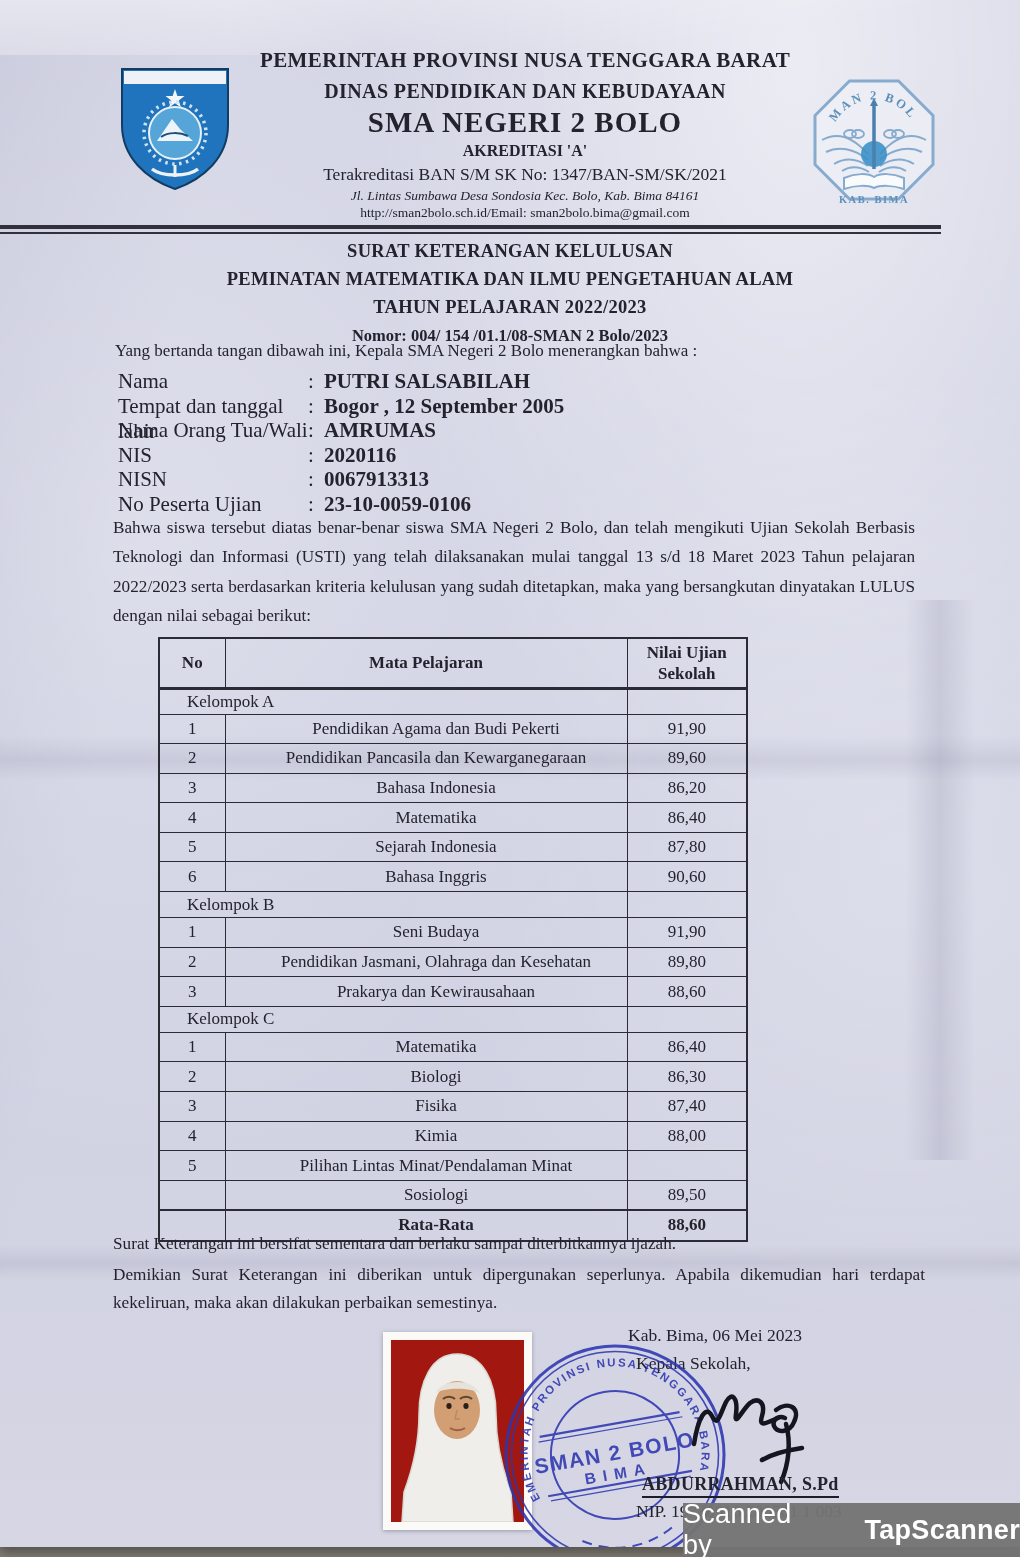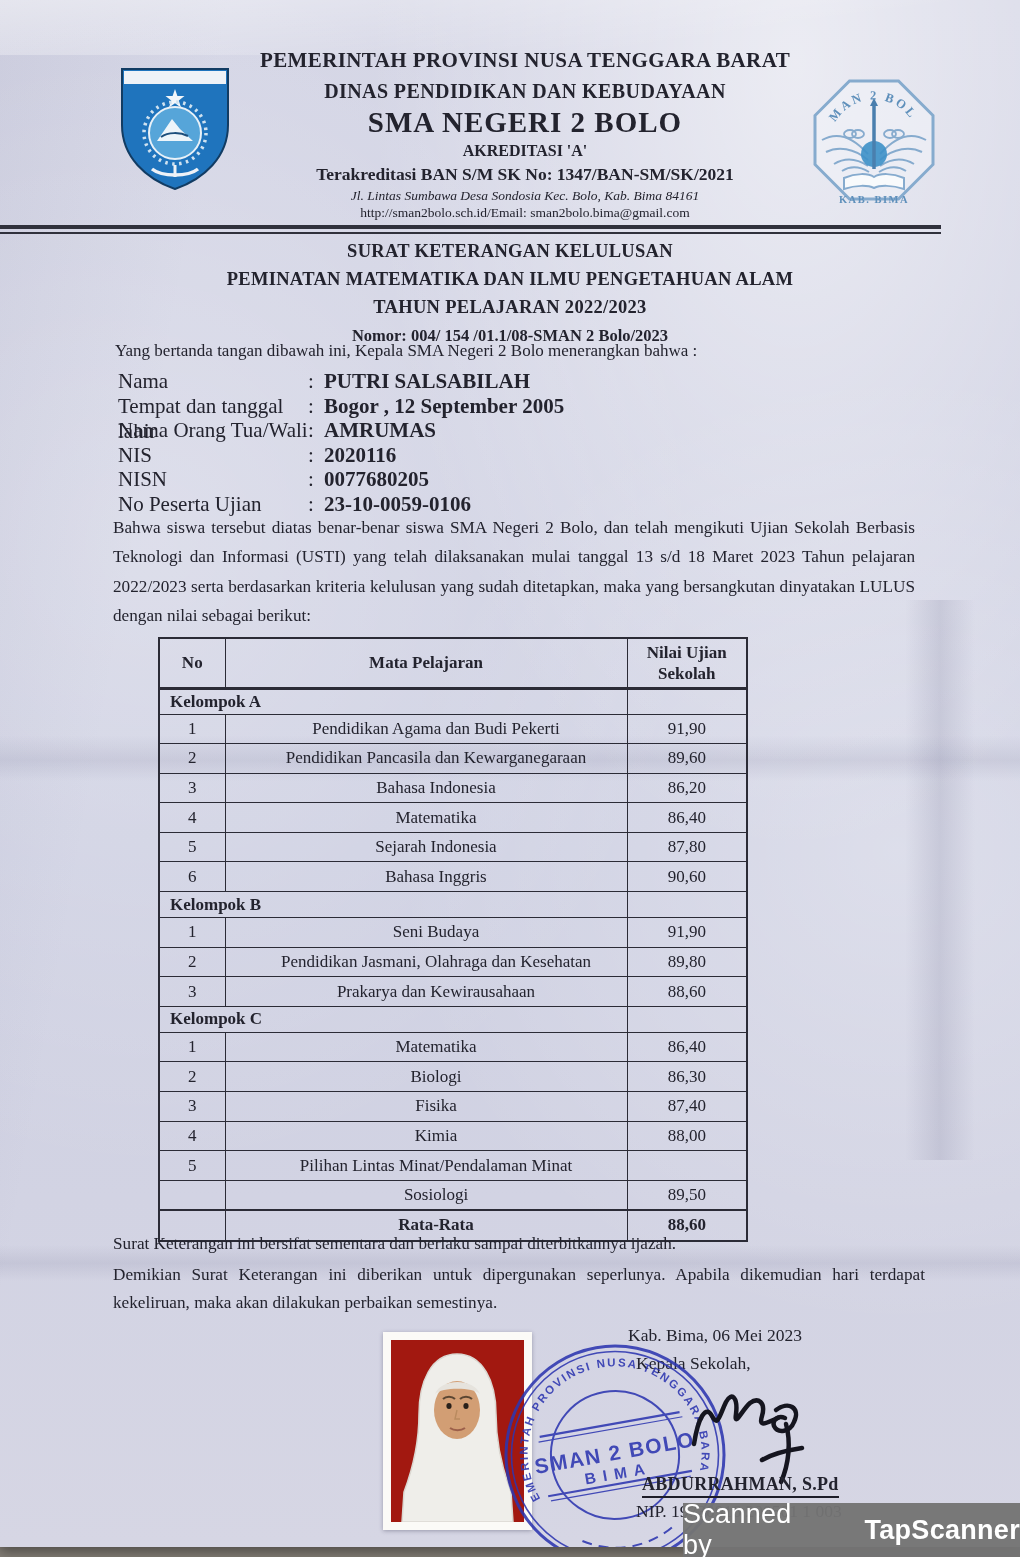"Terakreditasi BAN S/M SK No:" .h-ter { font-weight: bold -> normal }
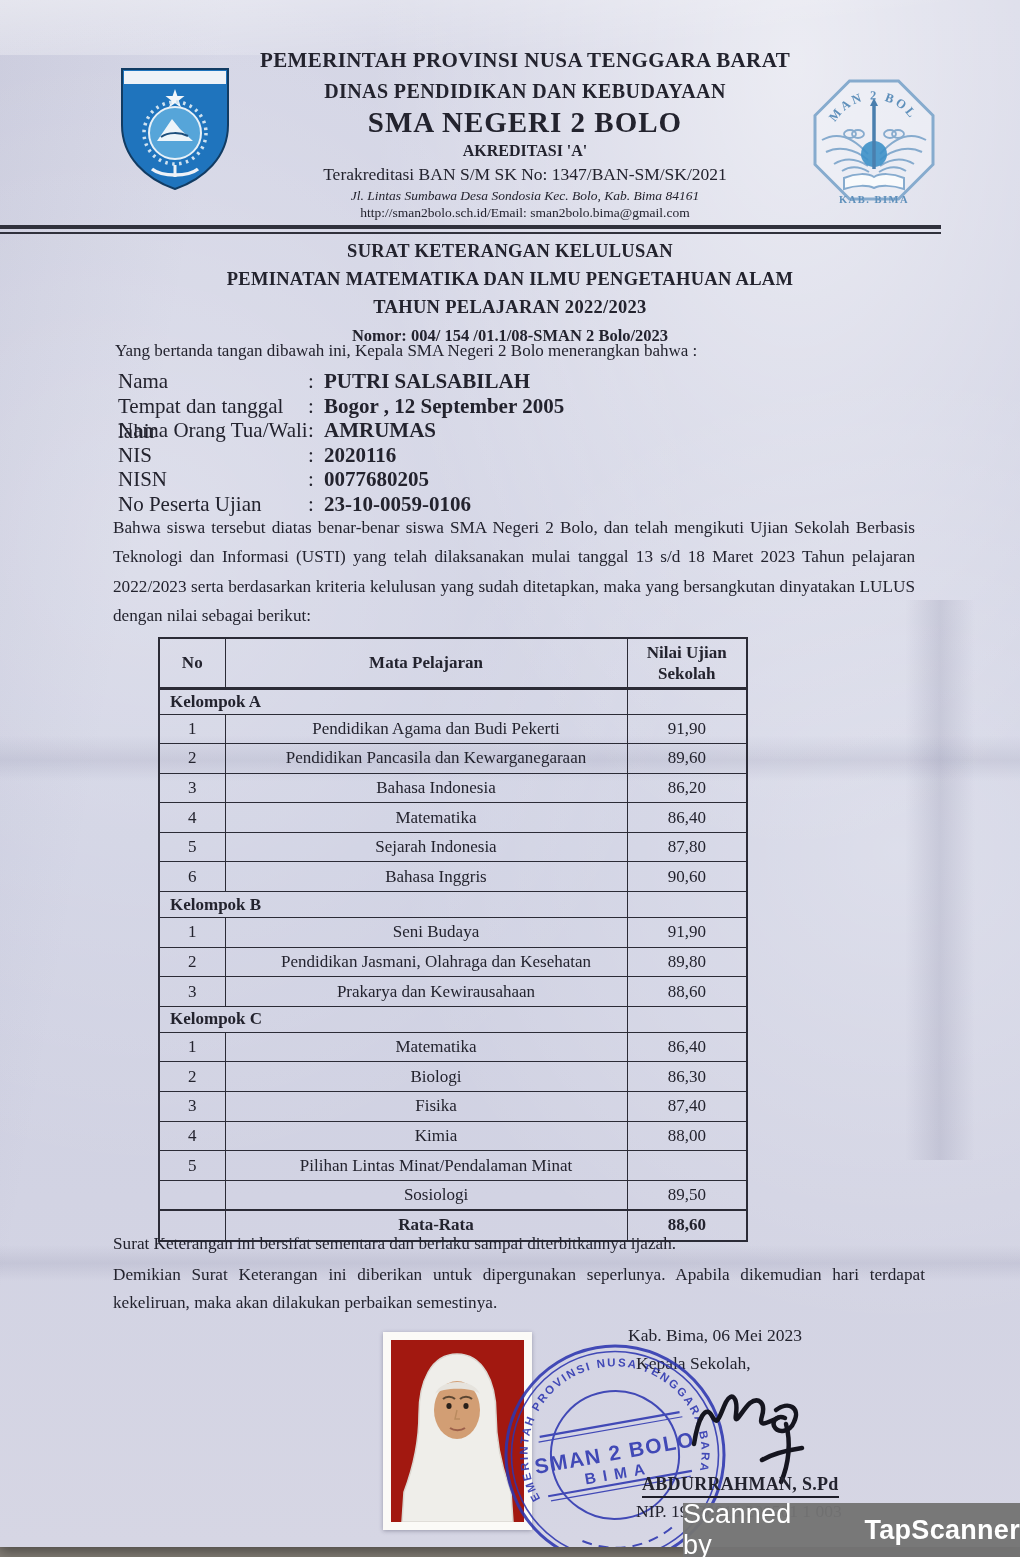"0077680205" span.field-value { text: 0077680205 -> 0067913313 }
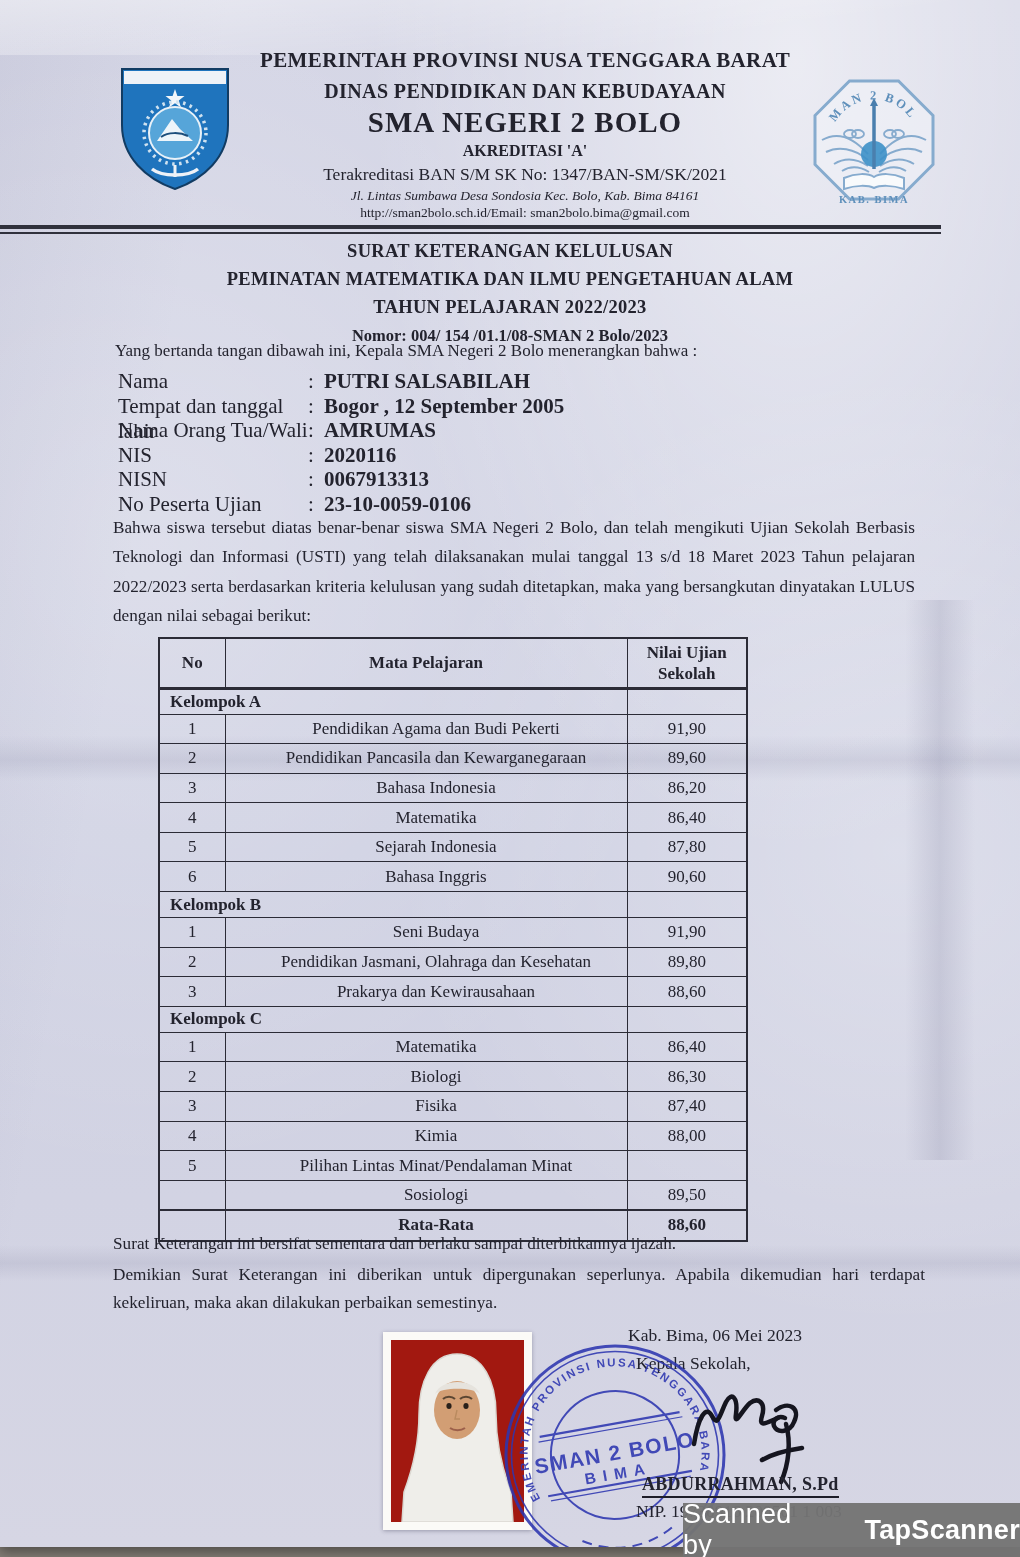"Kelompok A" .row-group td { font-weight: bold -> normal; padding-left: 10px -> 27px }
